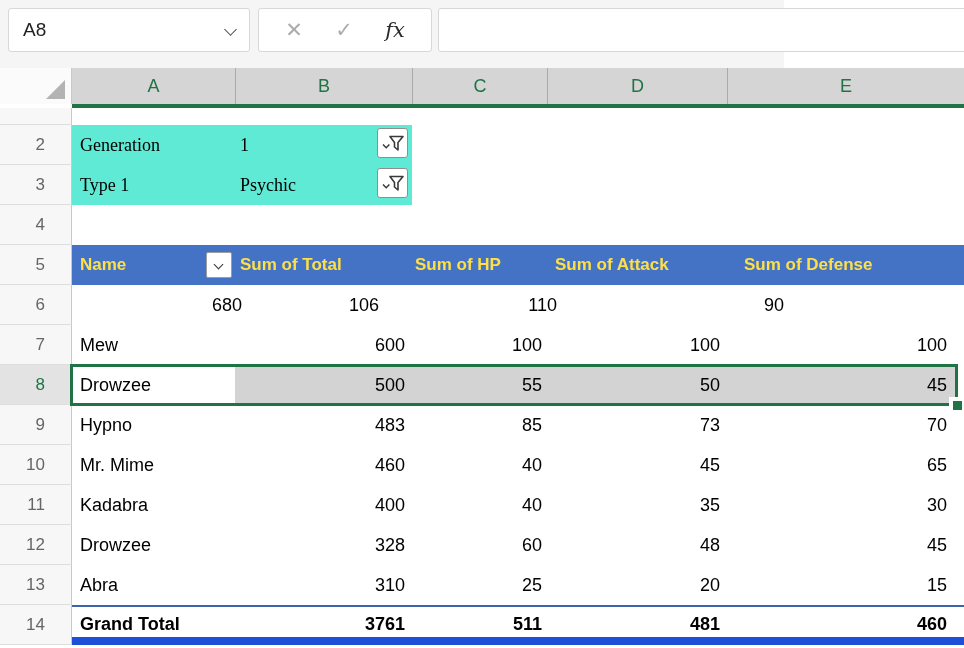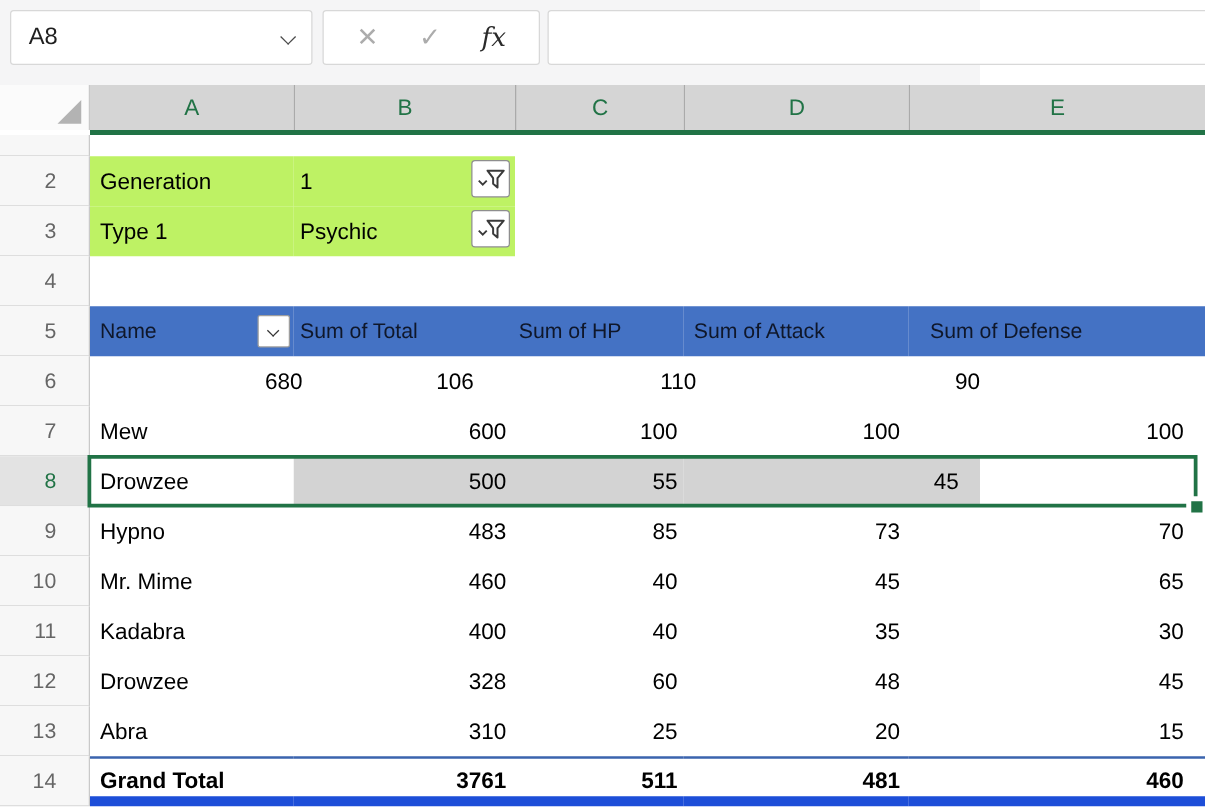"Generation" .fcell { background: #bef264 -> #5eead4; font-family: none -> Liberation Serif, serif }
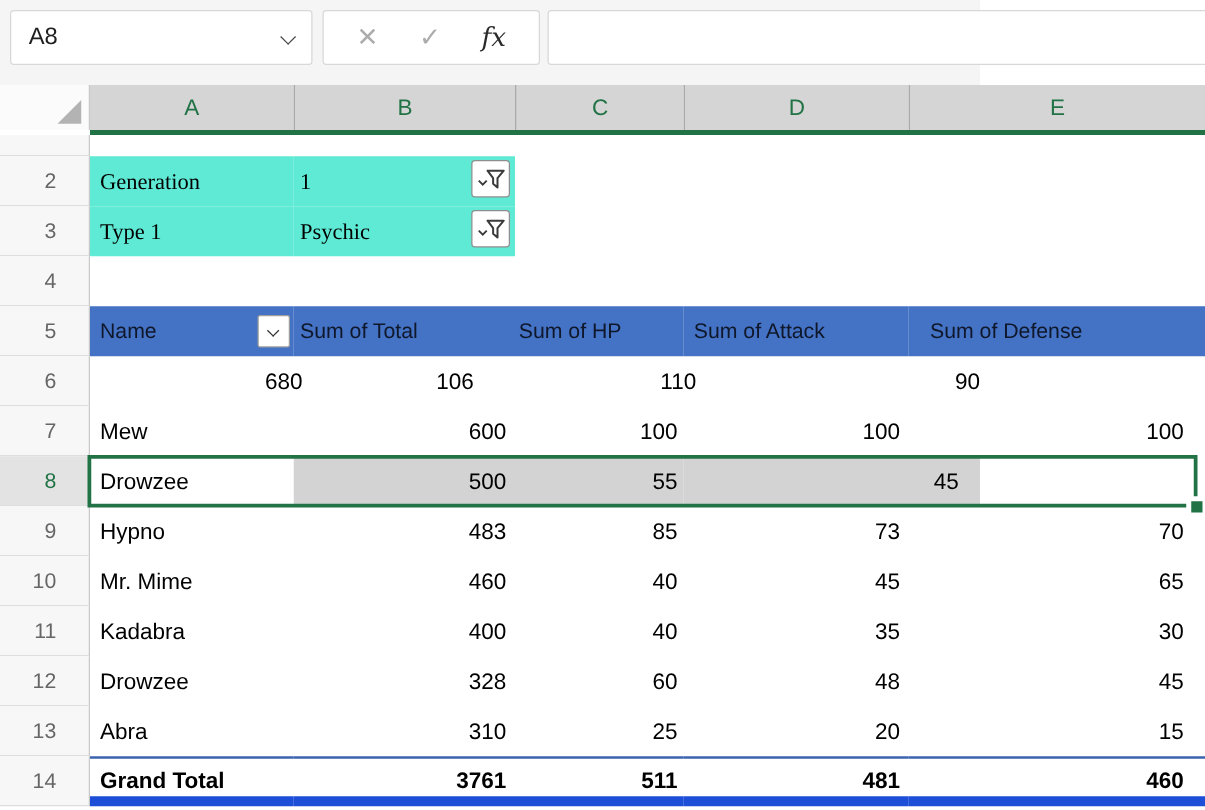"Name" .phead { color: #0f172a -> #fde047; font-weight: normal -> bold }
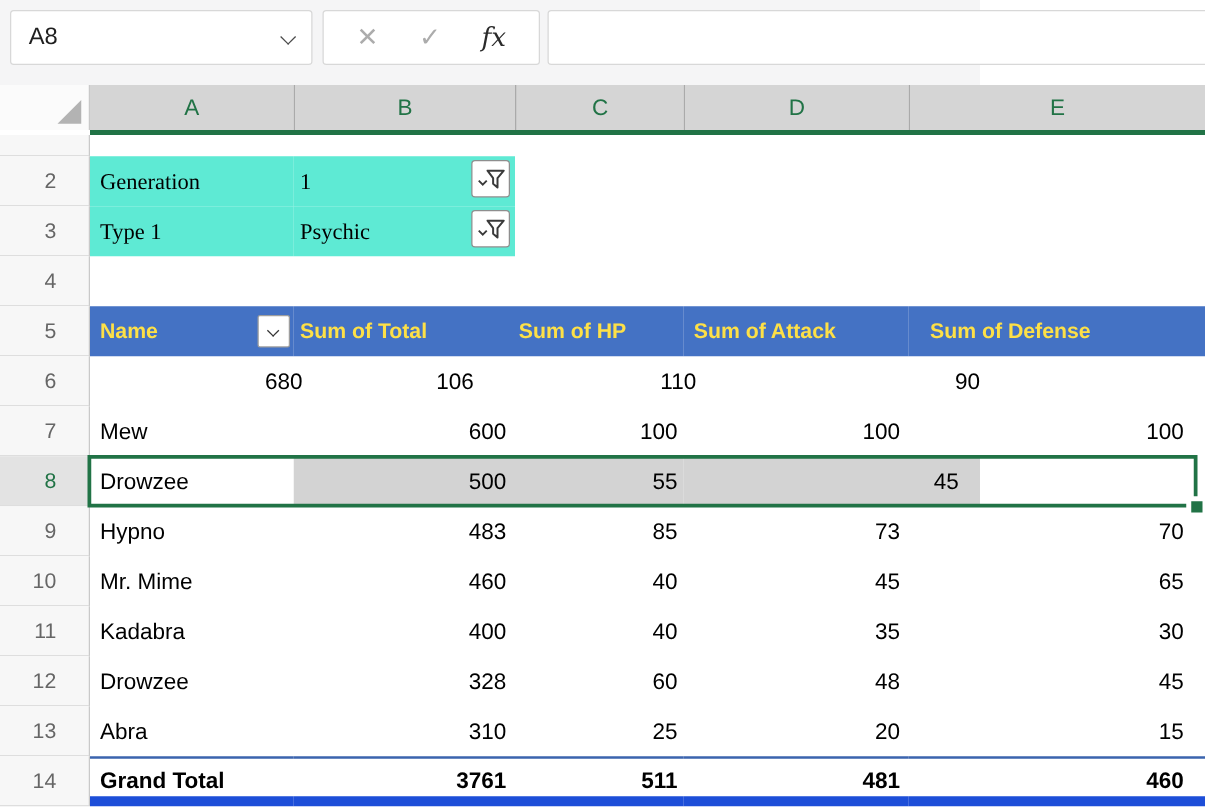"50" div.cell { html: none -> <div>50</div> }
